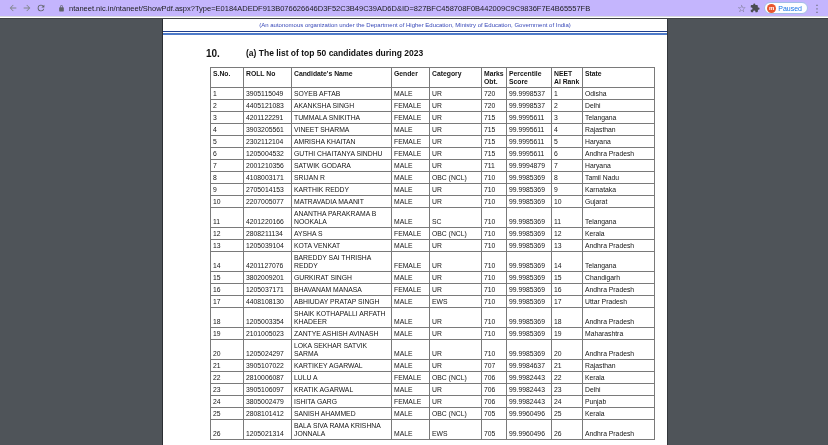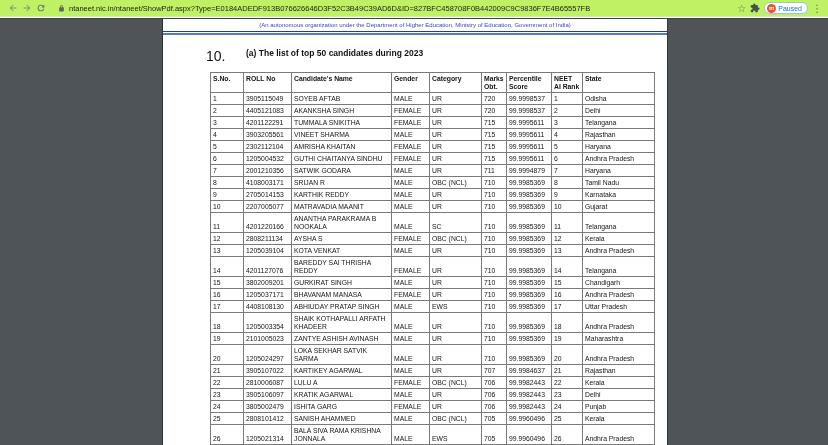"ntaneet.nic.in/ntaneet/ShowPdf.aspx?Type" .toolbar { background: #bef264 -> #c4b5fd }
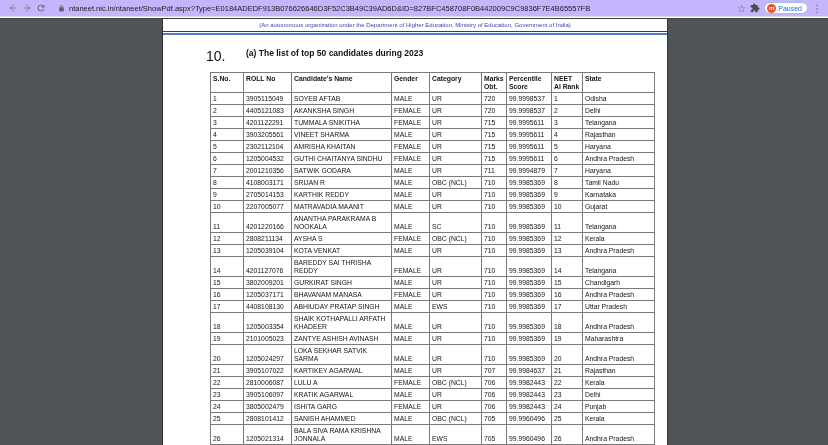"10." .secnum { font-size: 14px -> 10px; font-weight: normal -> bold }
